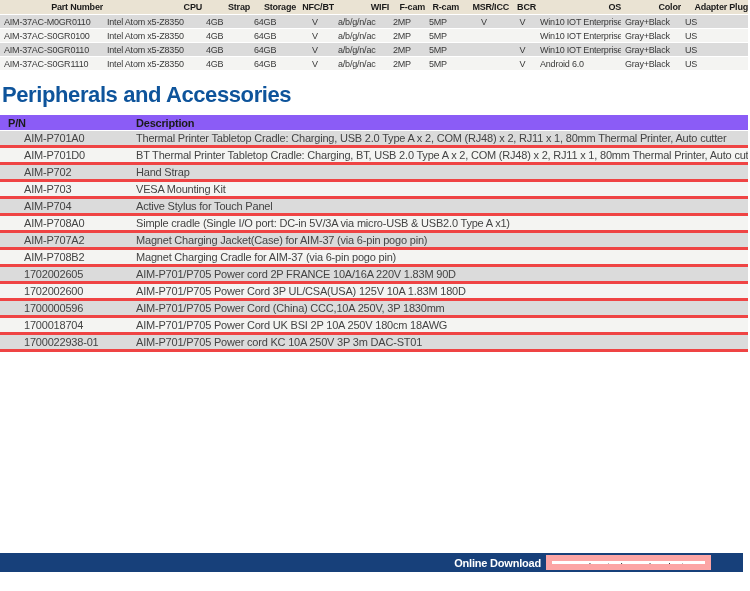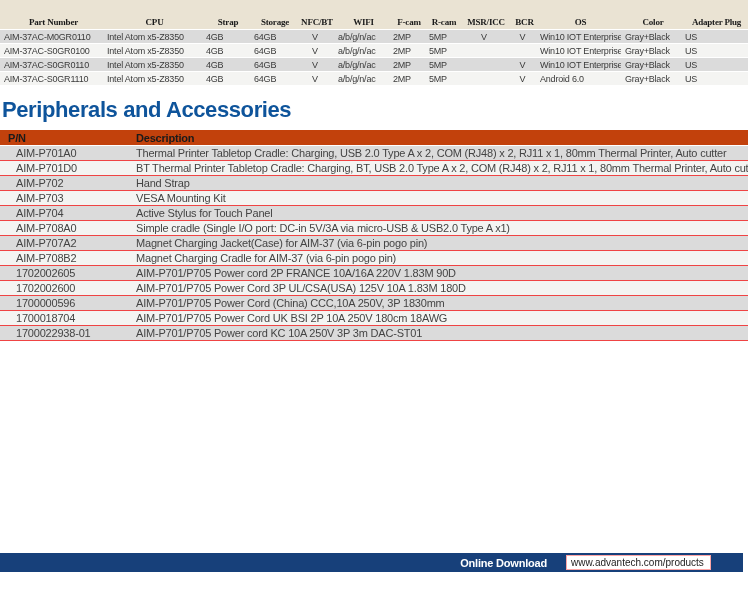"Part Number" .spec th { font-family: Liberation Serif, serif -> none; padding: 17px 0 2px 4px -> 2px 0 2px 4px; text-align: center -> right }
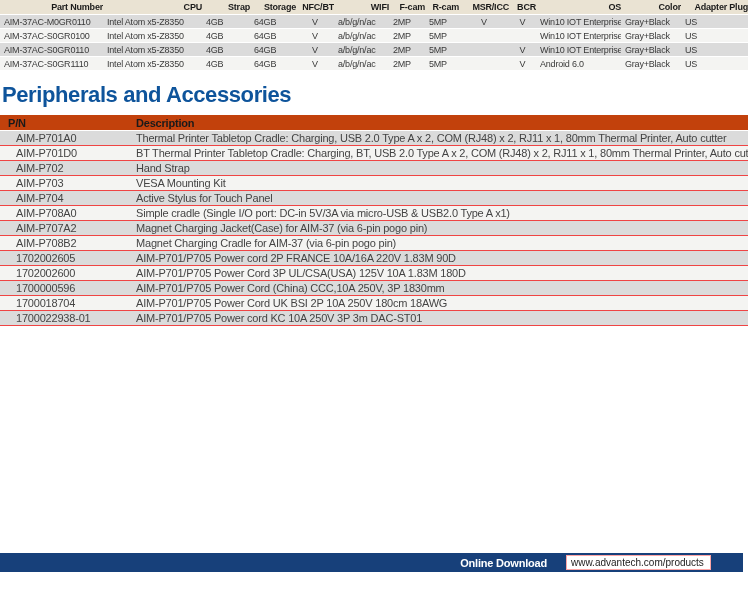"P/N" .acc th { background: #c2410c -> #8b5cf6 }
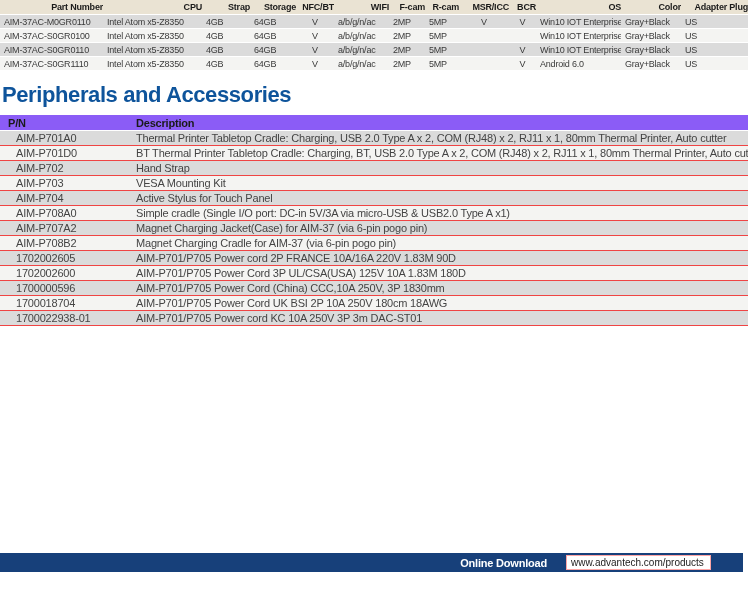"AIM-P701A0" .acc td { border-bottom: 1px solid #ef4444 -> 3px solid #ef4444; padding: 1px 0 1px 16px -> 1px 0 1px 24px }
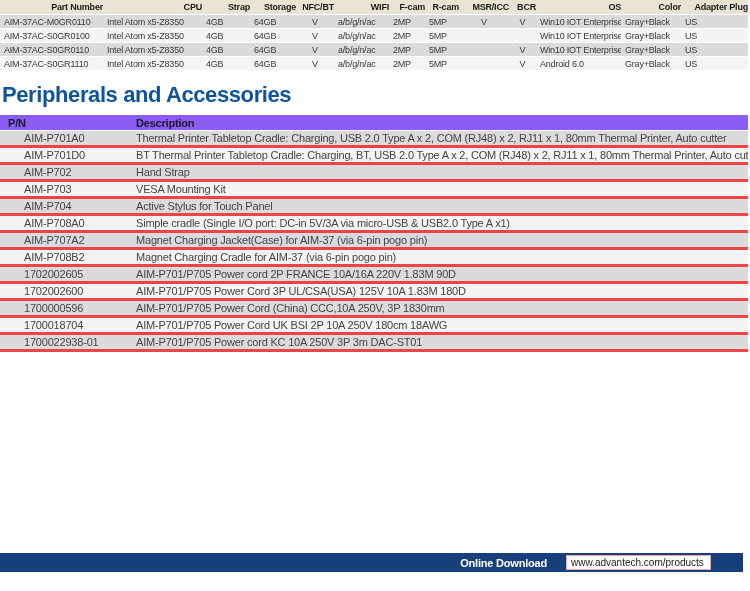"Online Download" .footer-label { margin-right: 19px -> 5px }
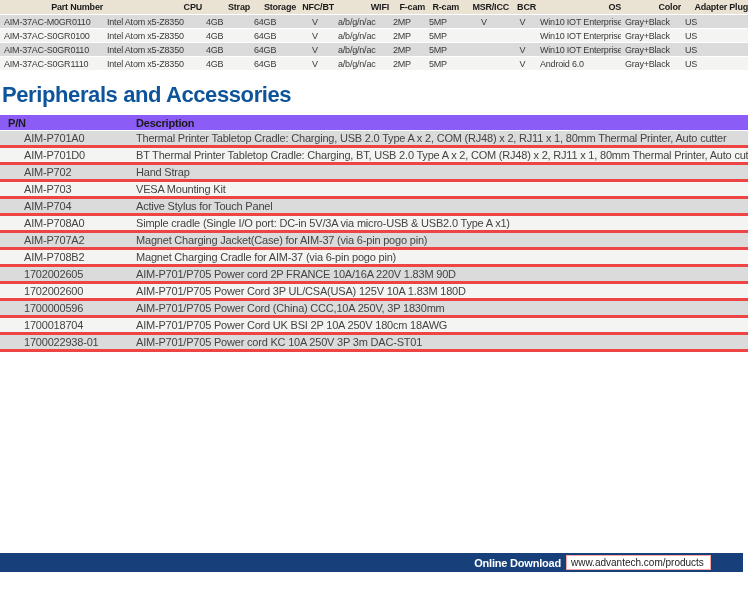"www.advantech.com/products" .url-box { border: 1px solid #fca5a5 -> 6px solid #fca5a5; width: 145px -> 165px }
